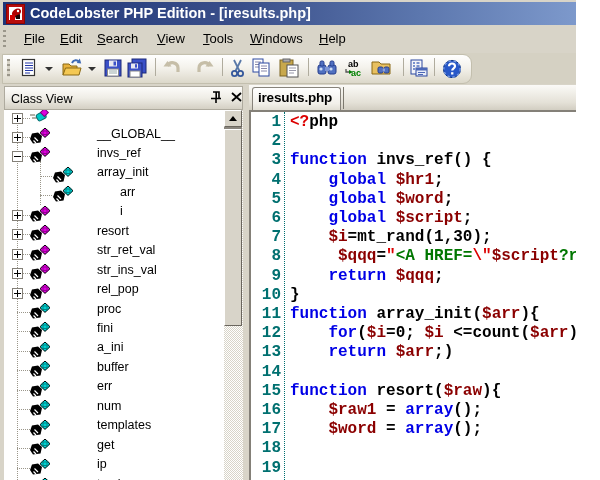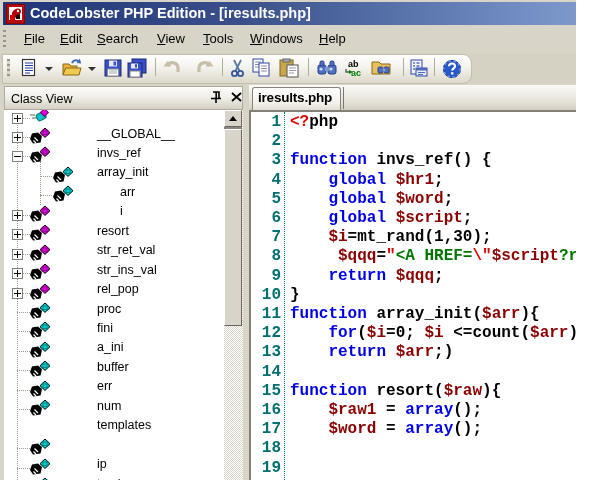"get" div.trow { html: none -> <div> <div></div> <div><svg> <path></path> <path></path> <path></path> <path></path> </svg></div> <div>get</div> </div> }
